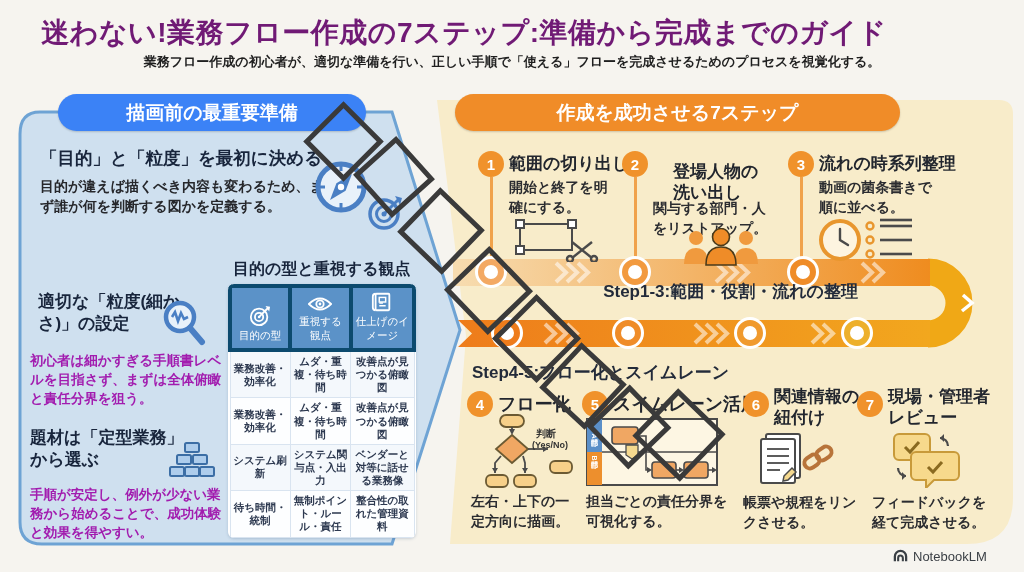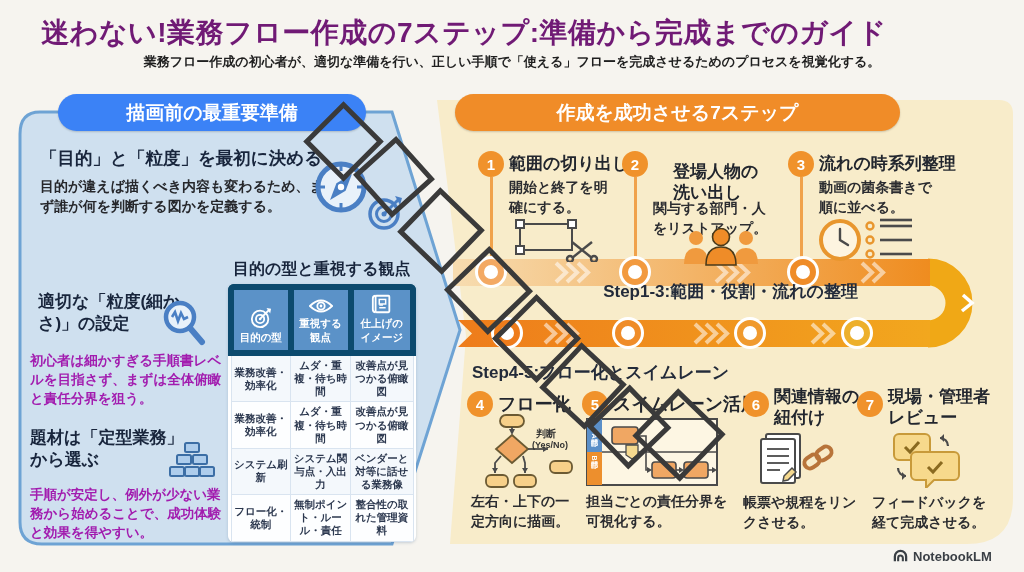"重視する観点" table.purpose th { border: 6px solid #0c4a6e -> 4px solid #0c4a6e; font-weight: 700 -> 400 }
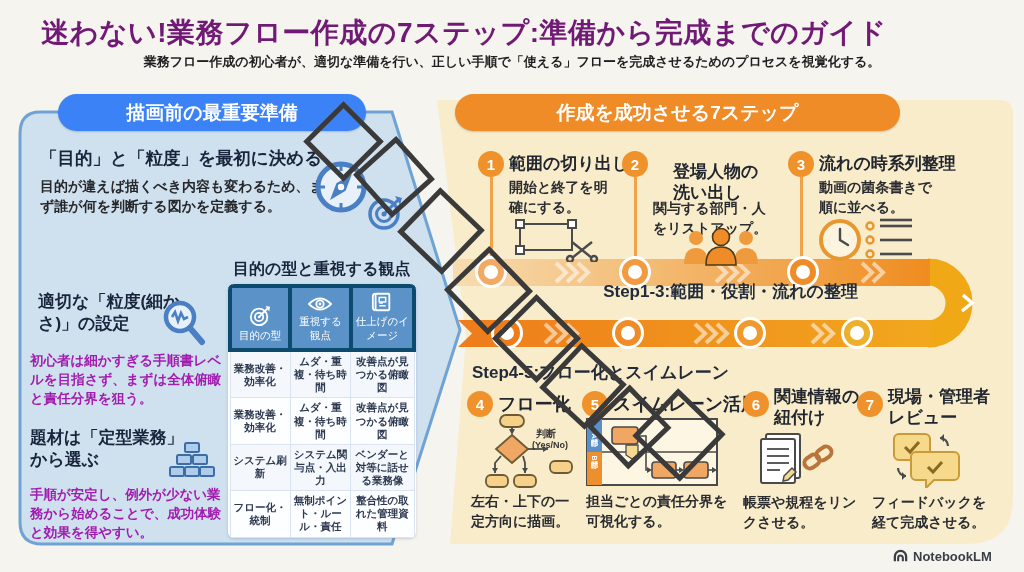"フロー化・統制" td { text: フロー化 -> 待ち時間 }
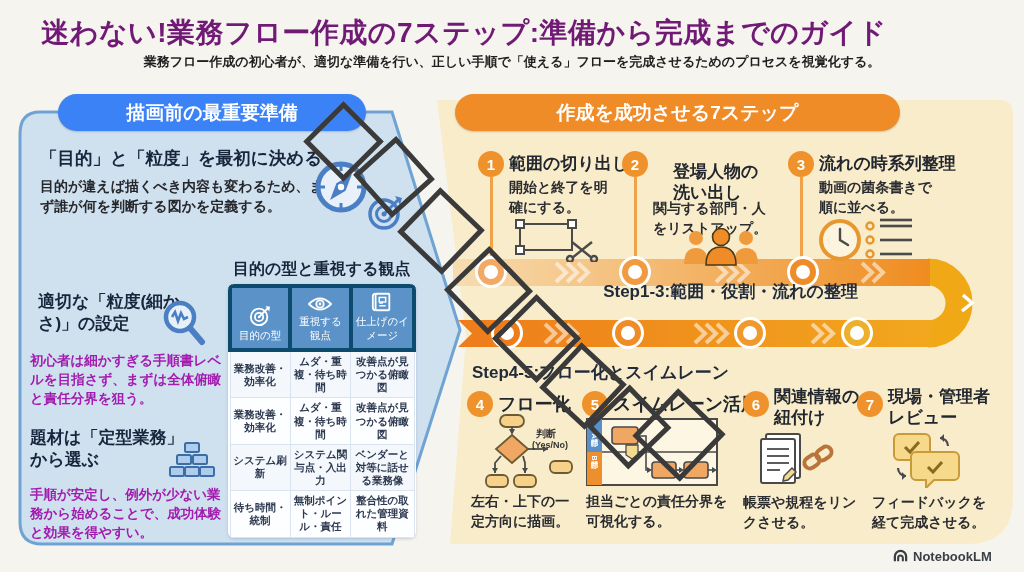"NotebookLM" .brand { font-weight: 700 -> 400 }
